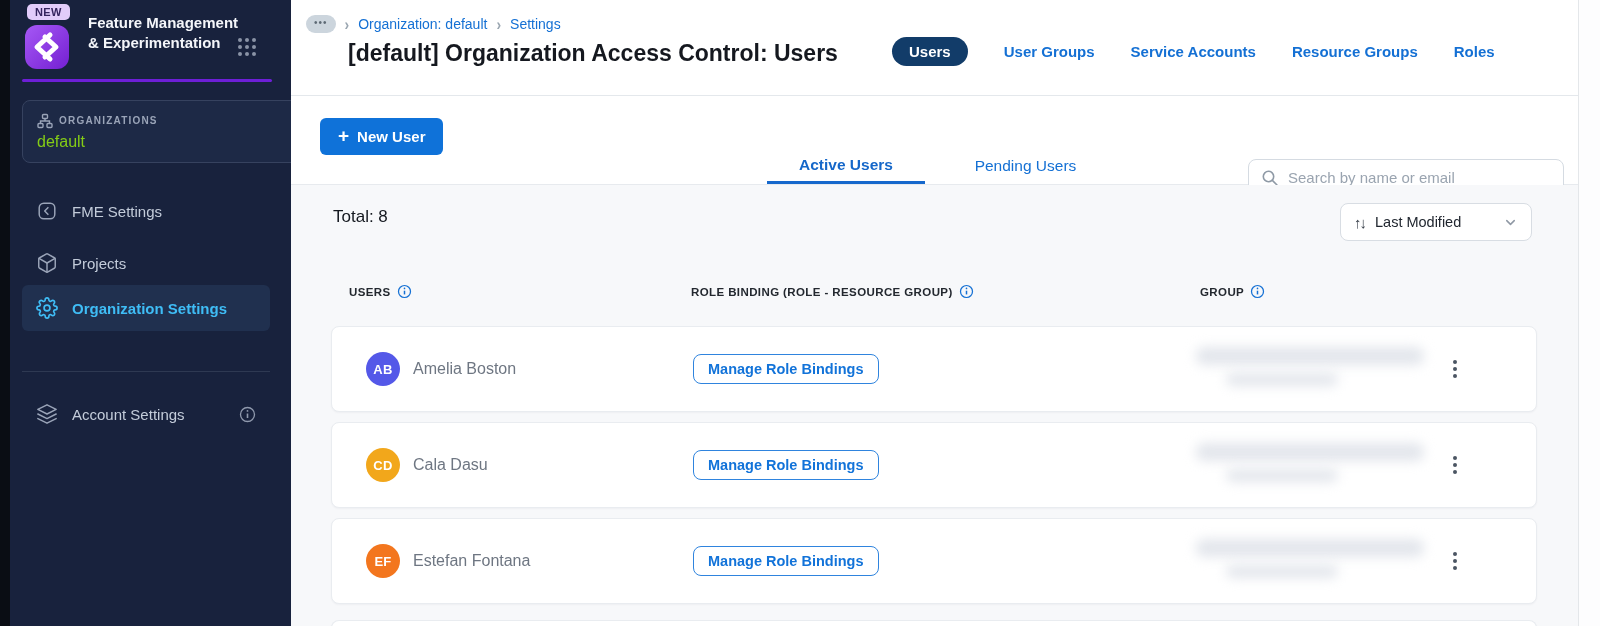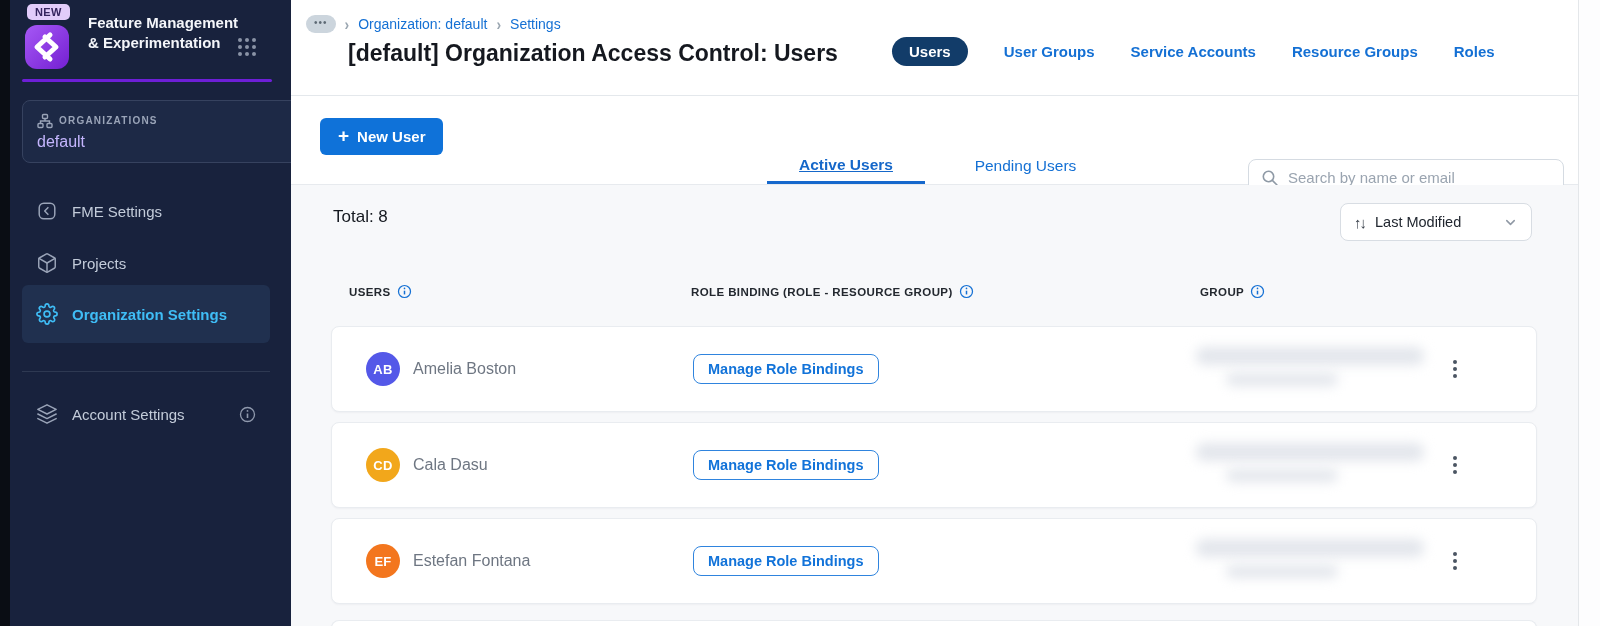"default" .org-value { color: #c4b5fd -> #84cc16 }
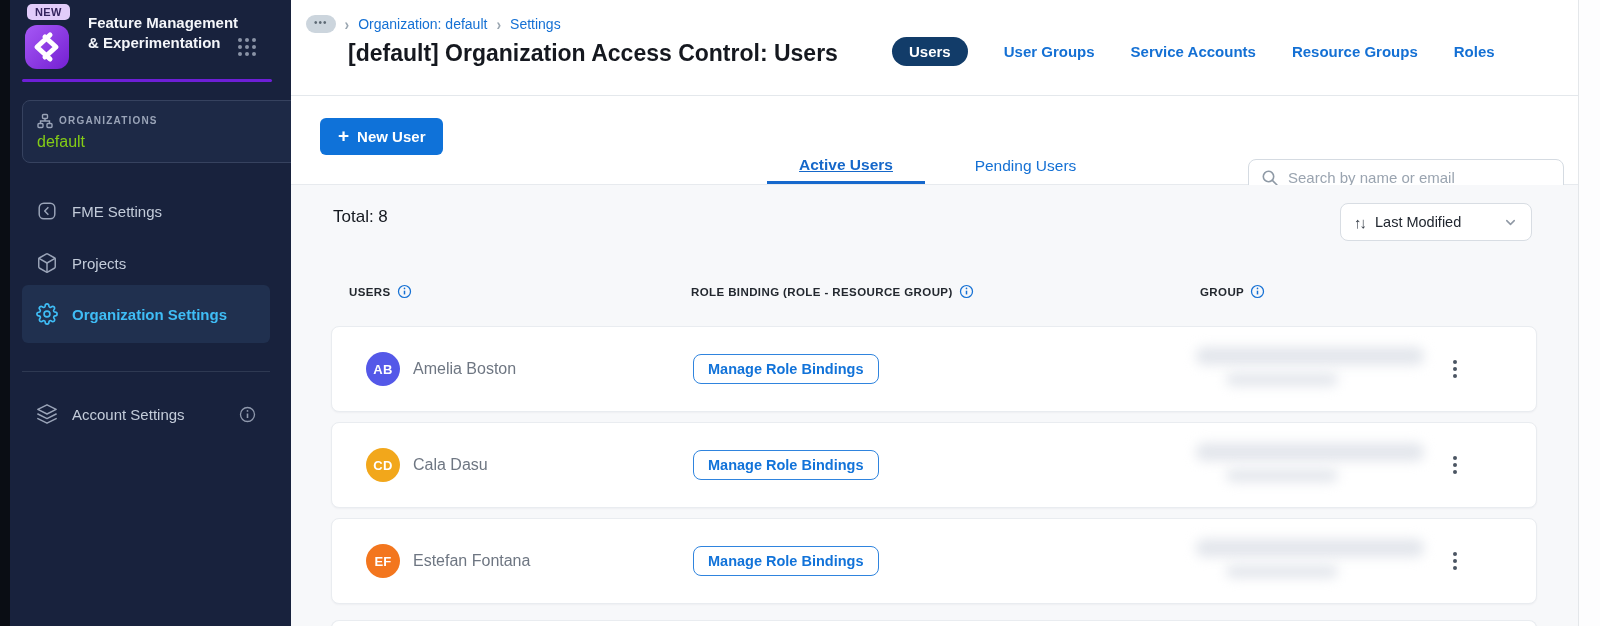"Active Users" .view-tab.active { text-decoration: underline -> none }
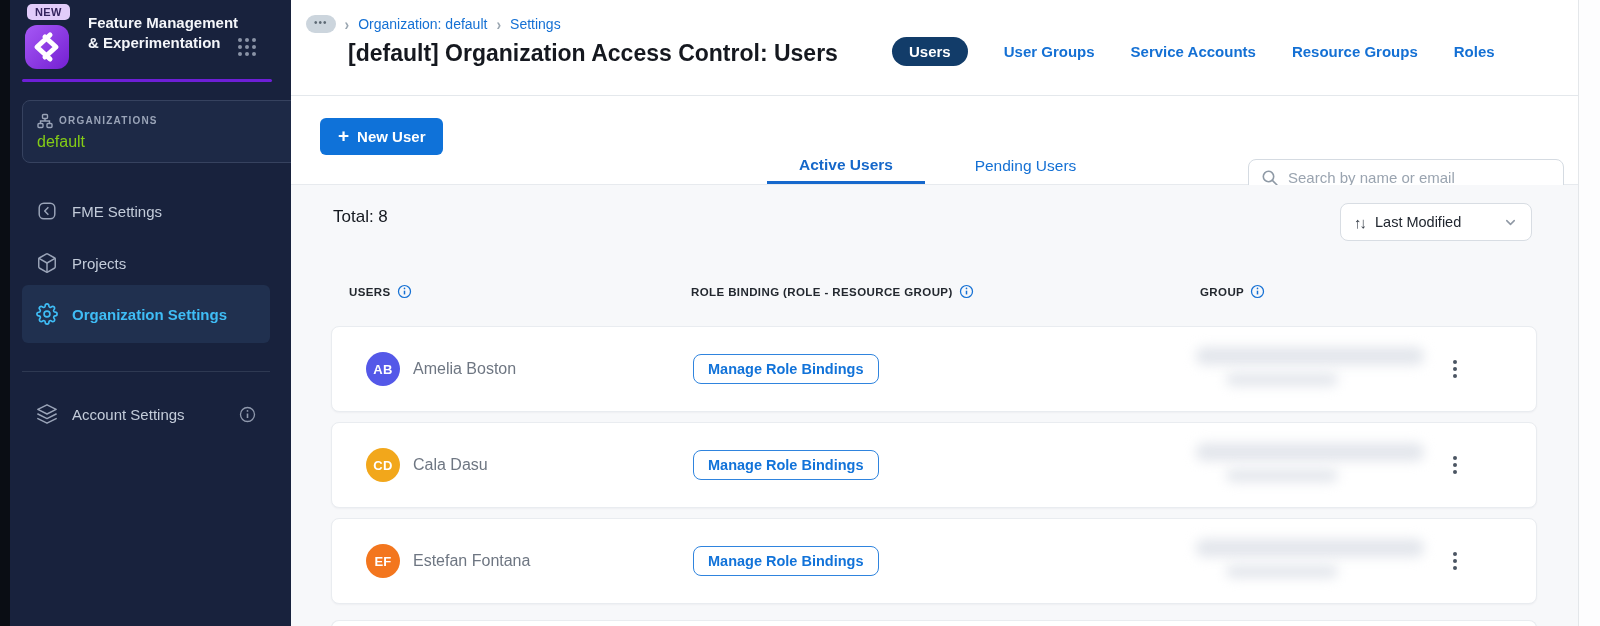"Organization Settings" .side-item.active { height: 58px -> 46px }
